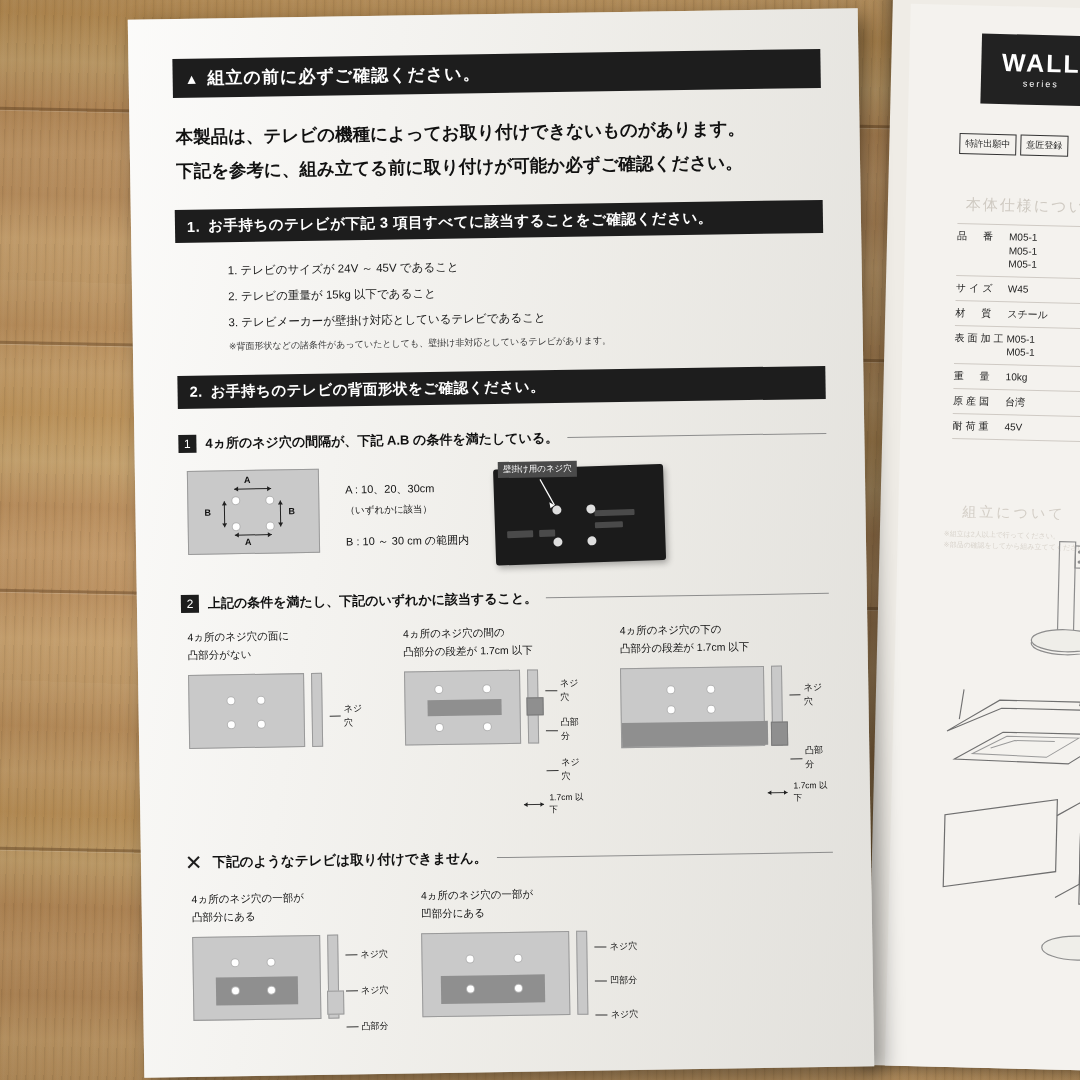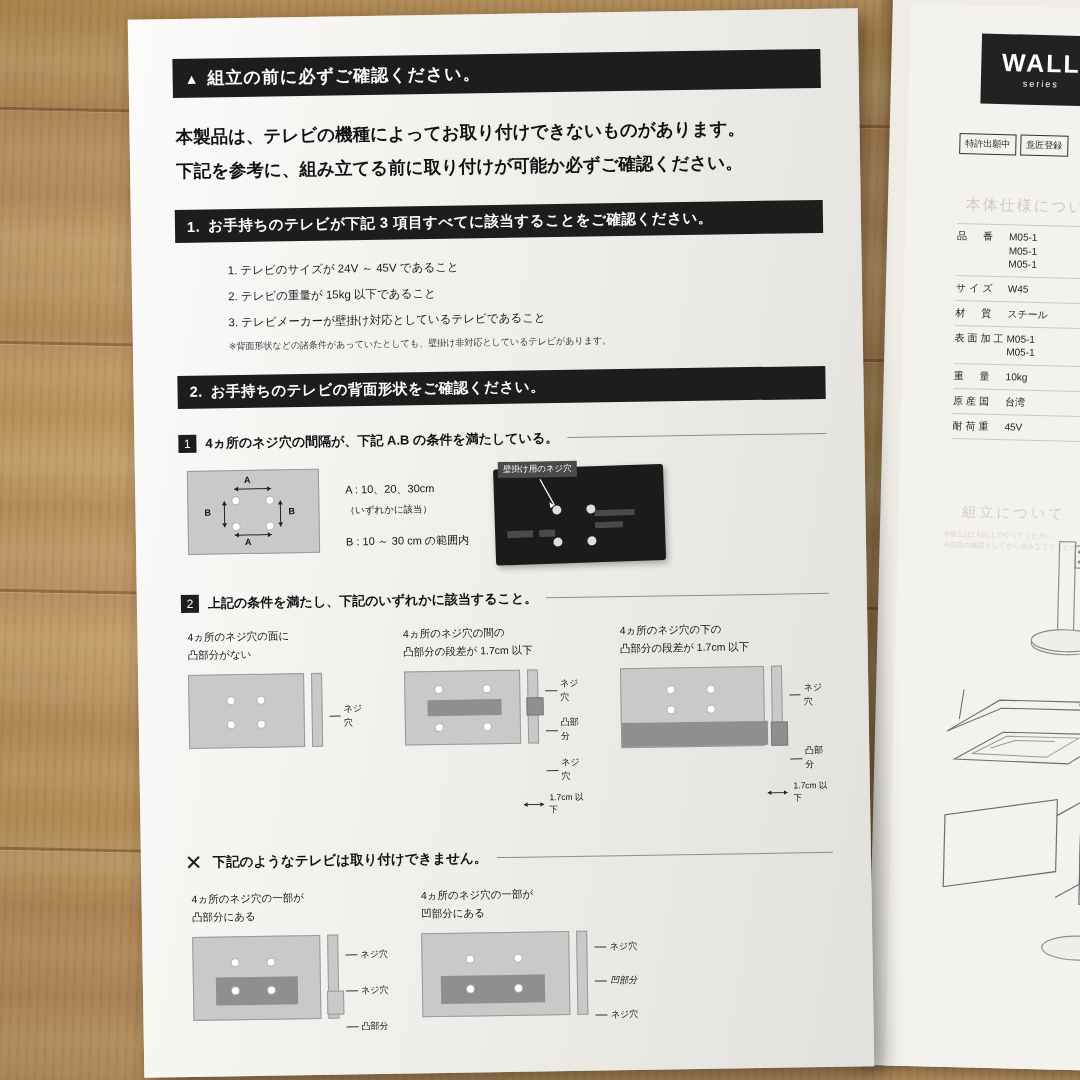"凹部分" div.lbl { font-style: italic -> none }
